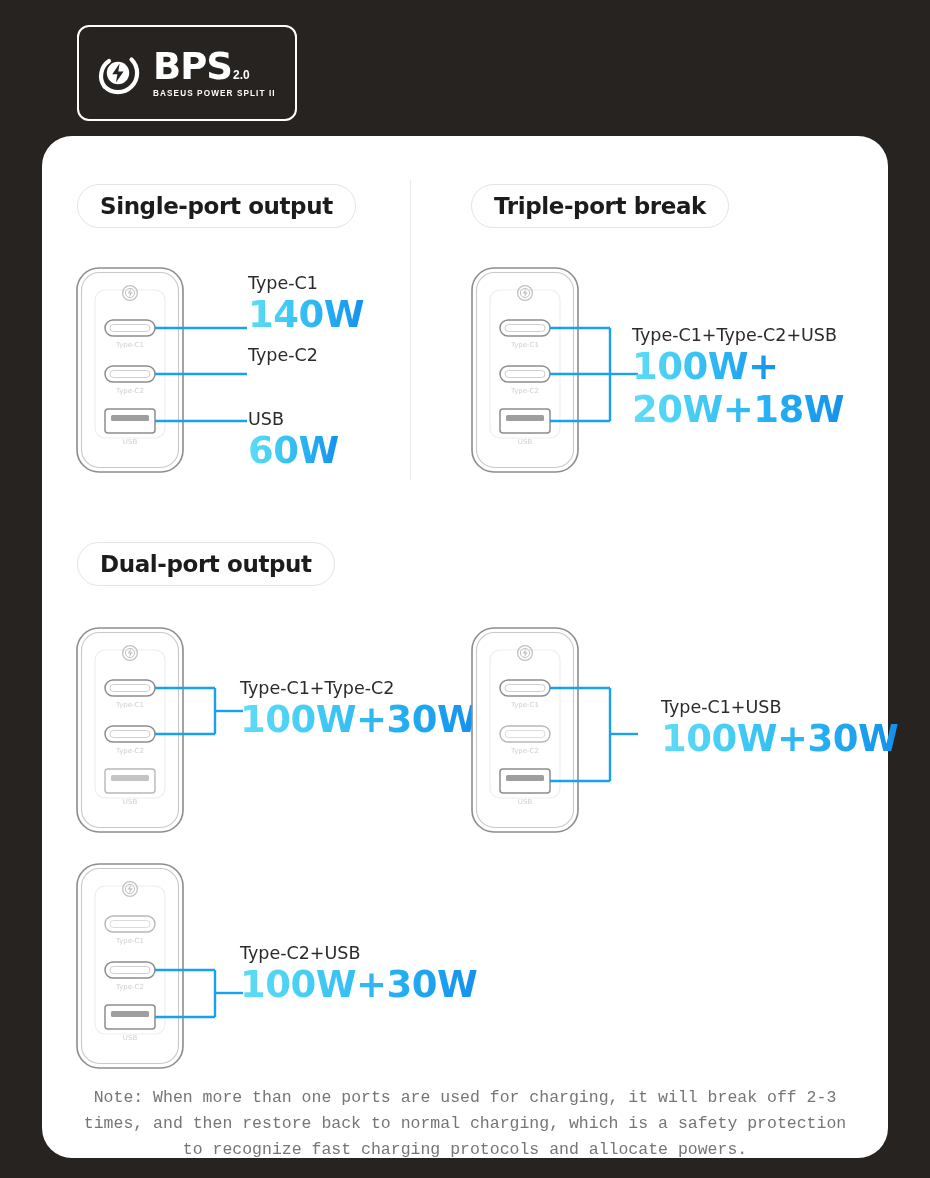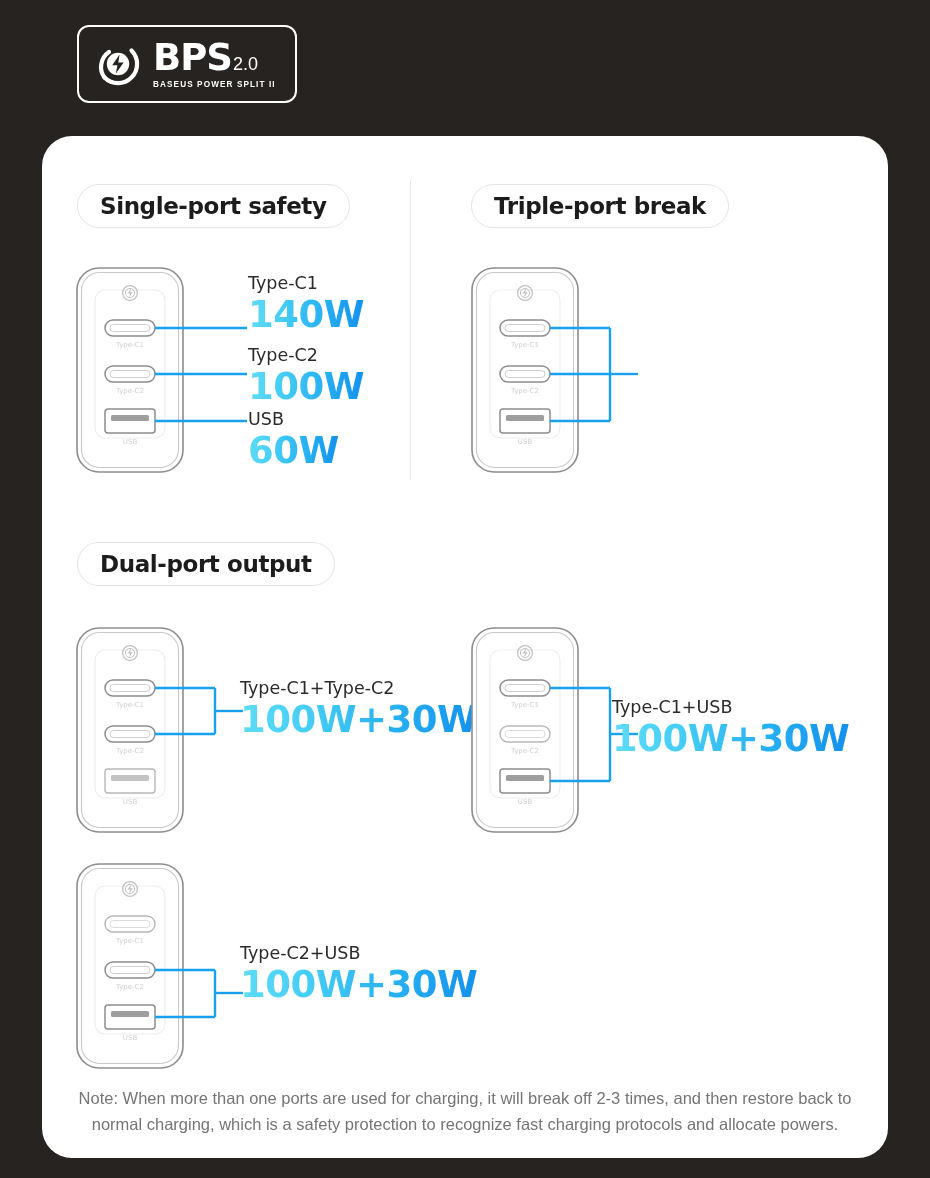"BPS" .logo-badge { height: 78px -> 96px }
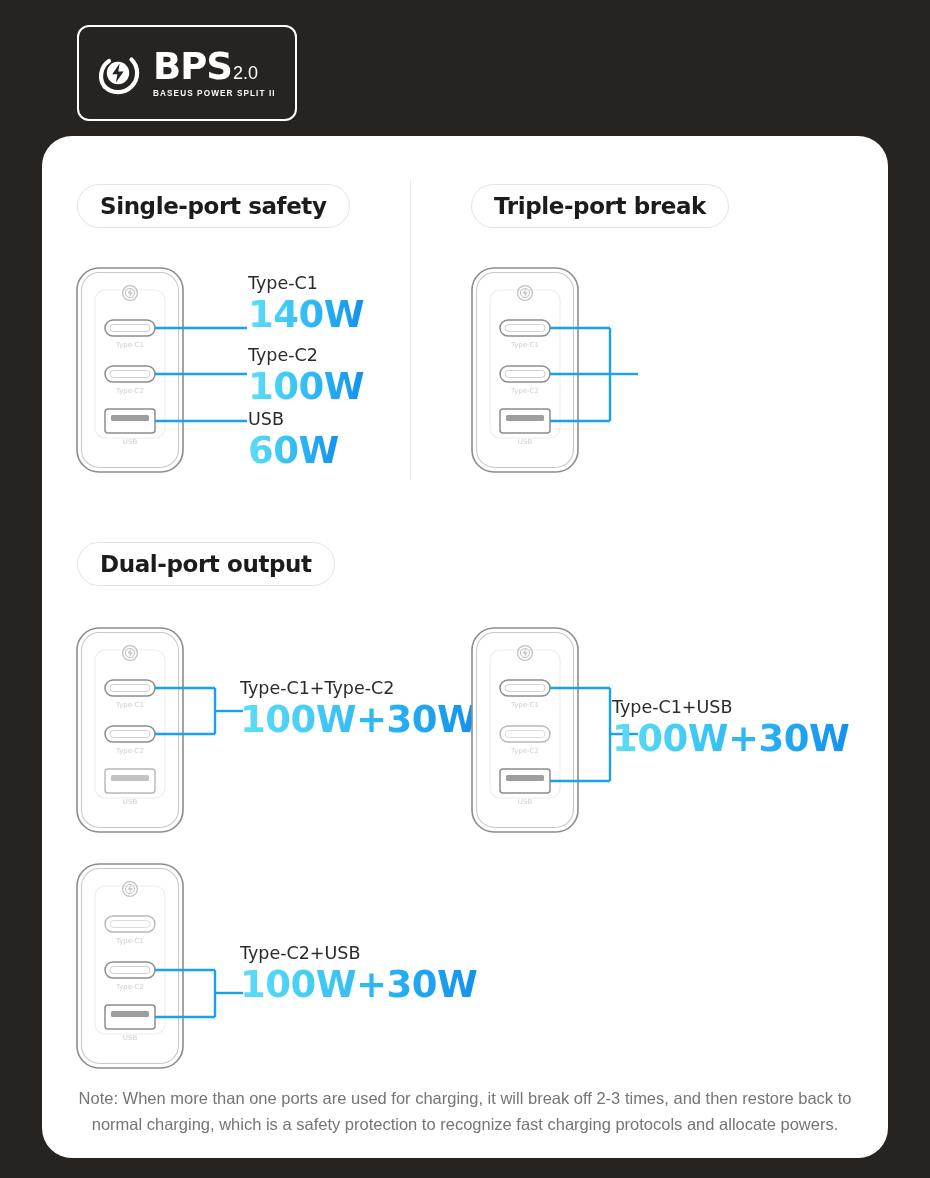"2.0" .logo-ver { font-size: 18px -> 12px; font-weight: 400 -> 700 }
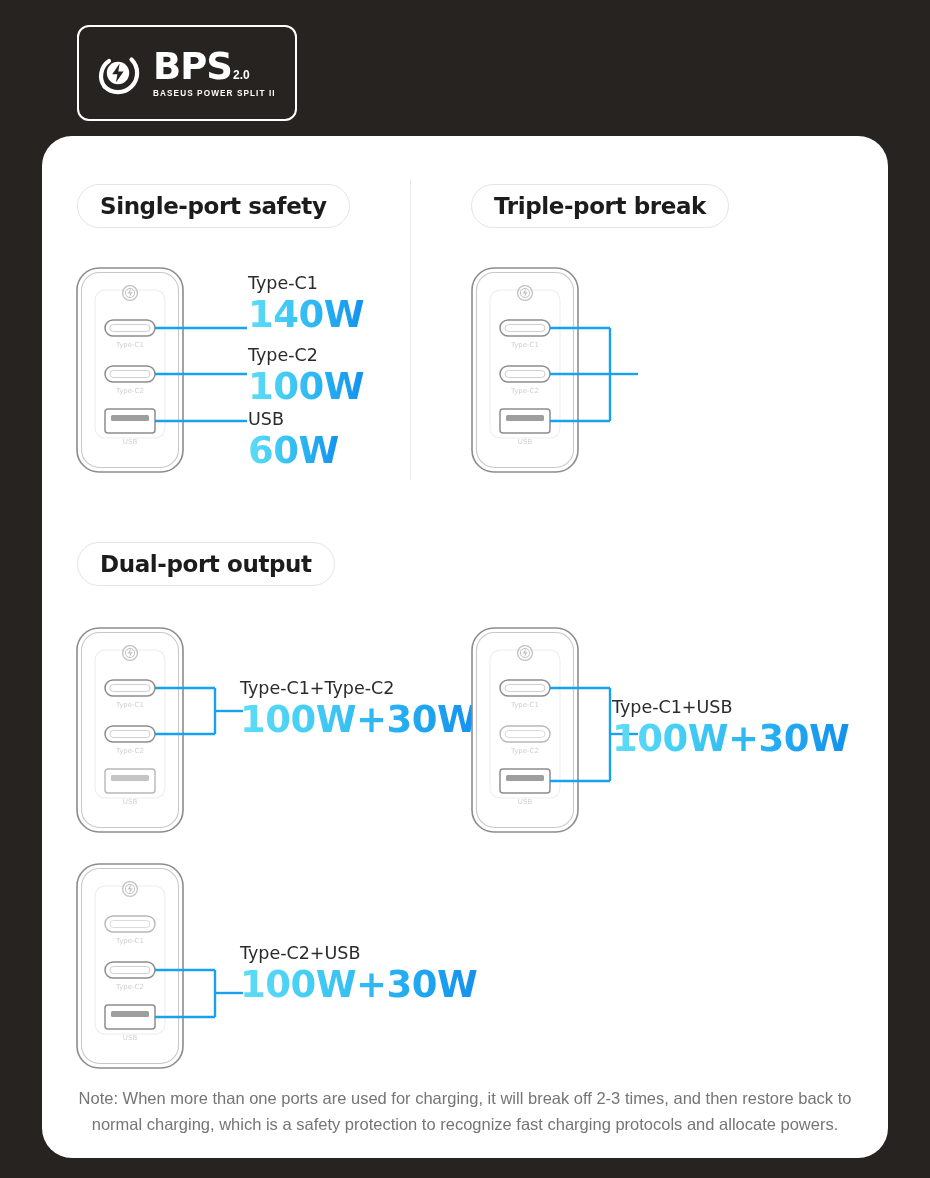"Single-port safety" div.pill { text: safety -> output }
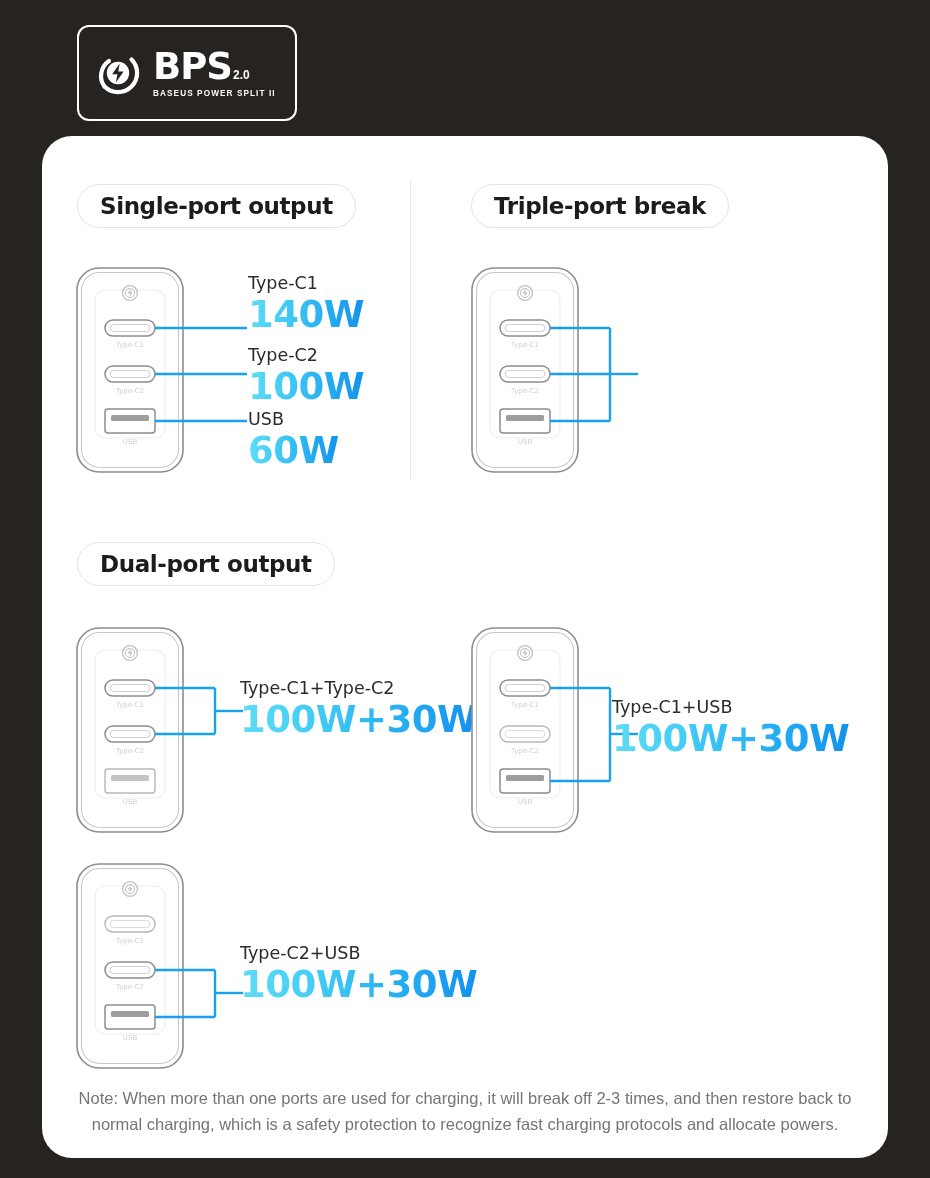"Type-C1+Type-C2+USB" div.vblock { html: none -> <div> <div>Type-C1+Type-C2+USB</div> <div>100W+</div> <div>20W+18W</div> </div> }
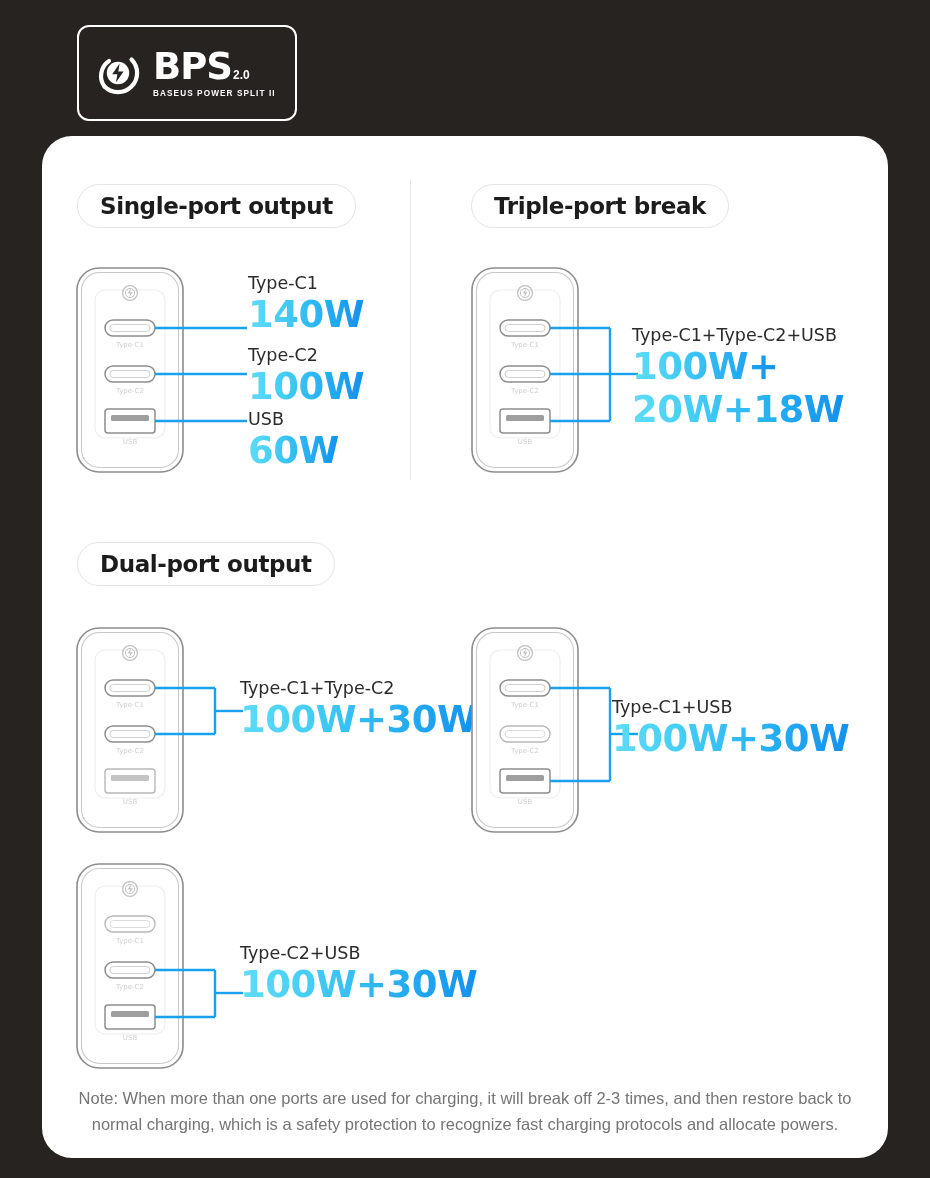"100W" div.vwatt { html: <div>100W</div> -> none }
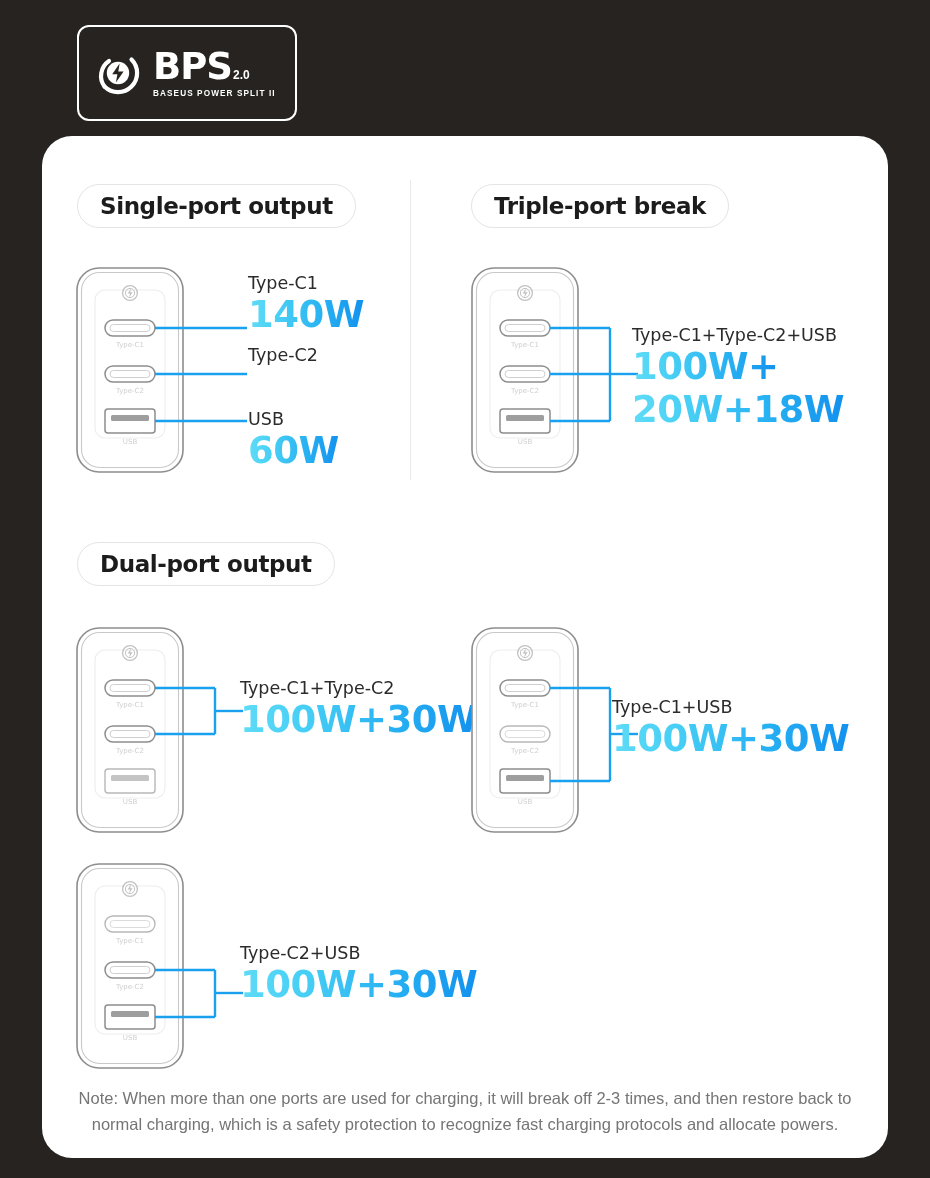"Type-C1+USB" div.vblock { left: 612px -> 661px }
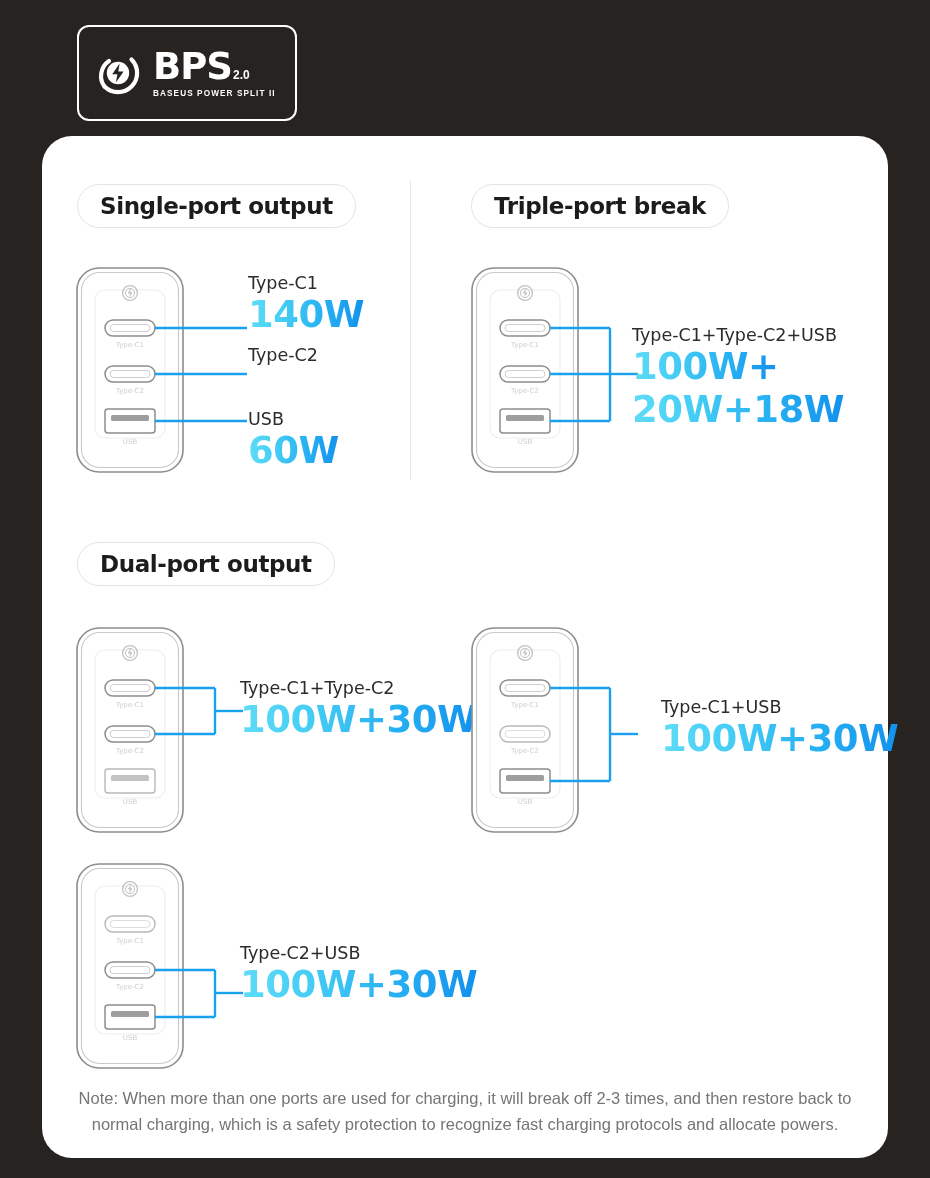"Note: When more than one" .note { font-family: Liberation Sans, sans-serif -> Liberation Mono, monospace }
